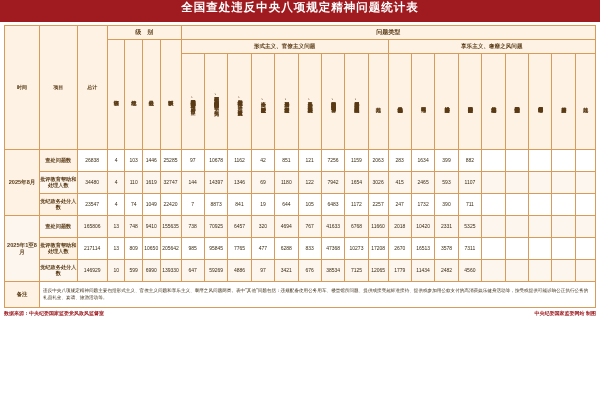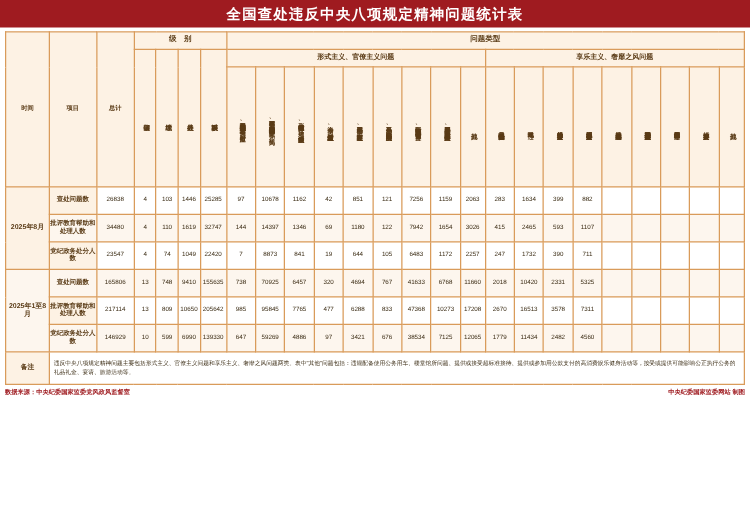"全国查处违反中央八项规定精神问题统计表" .title-bar { align-items: center -> none }
